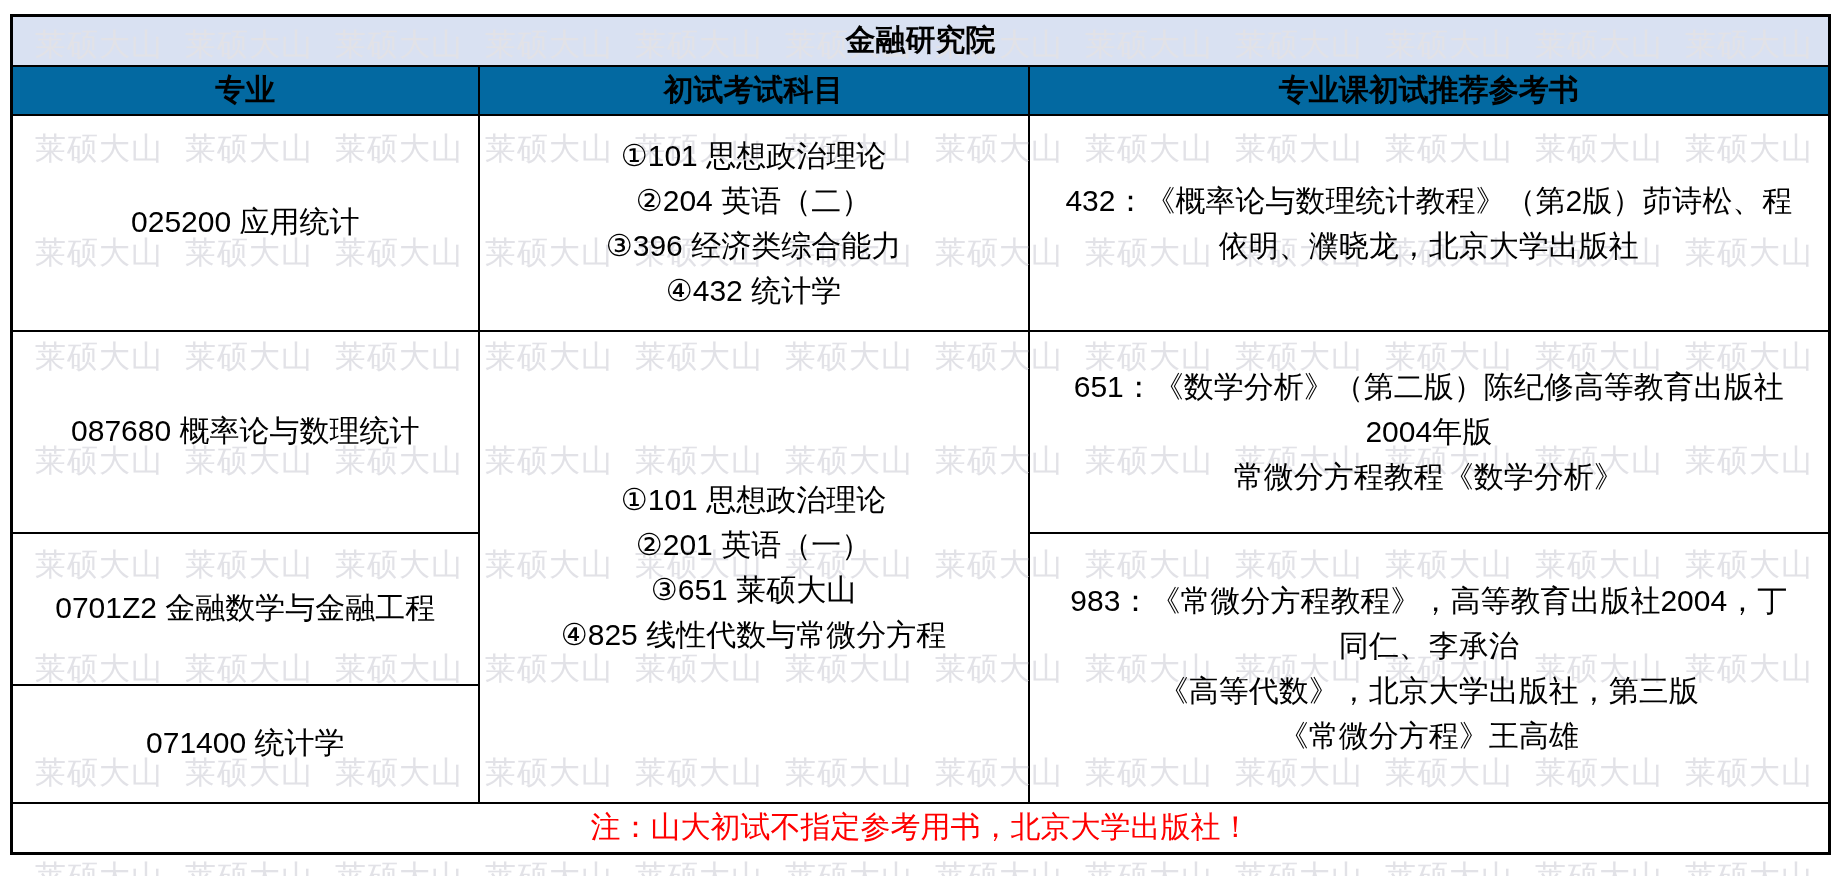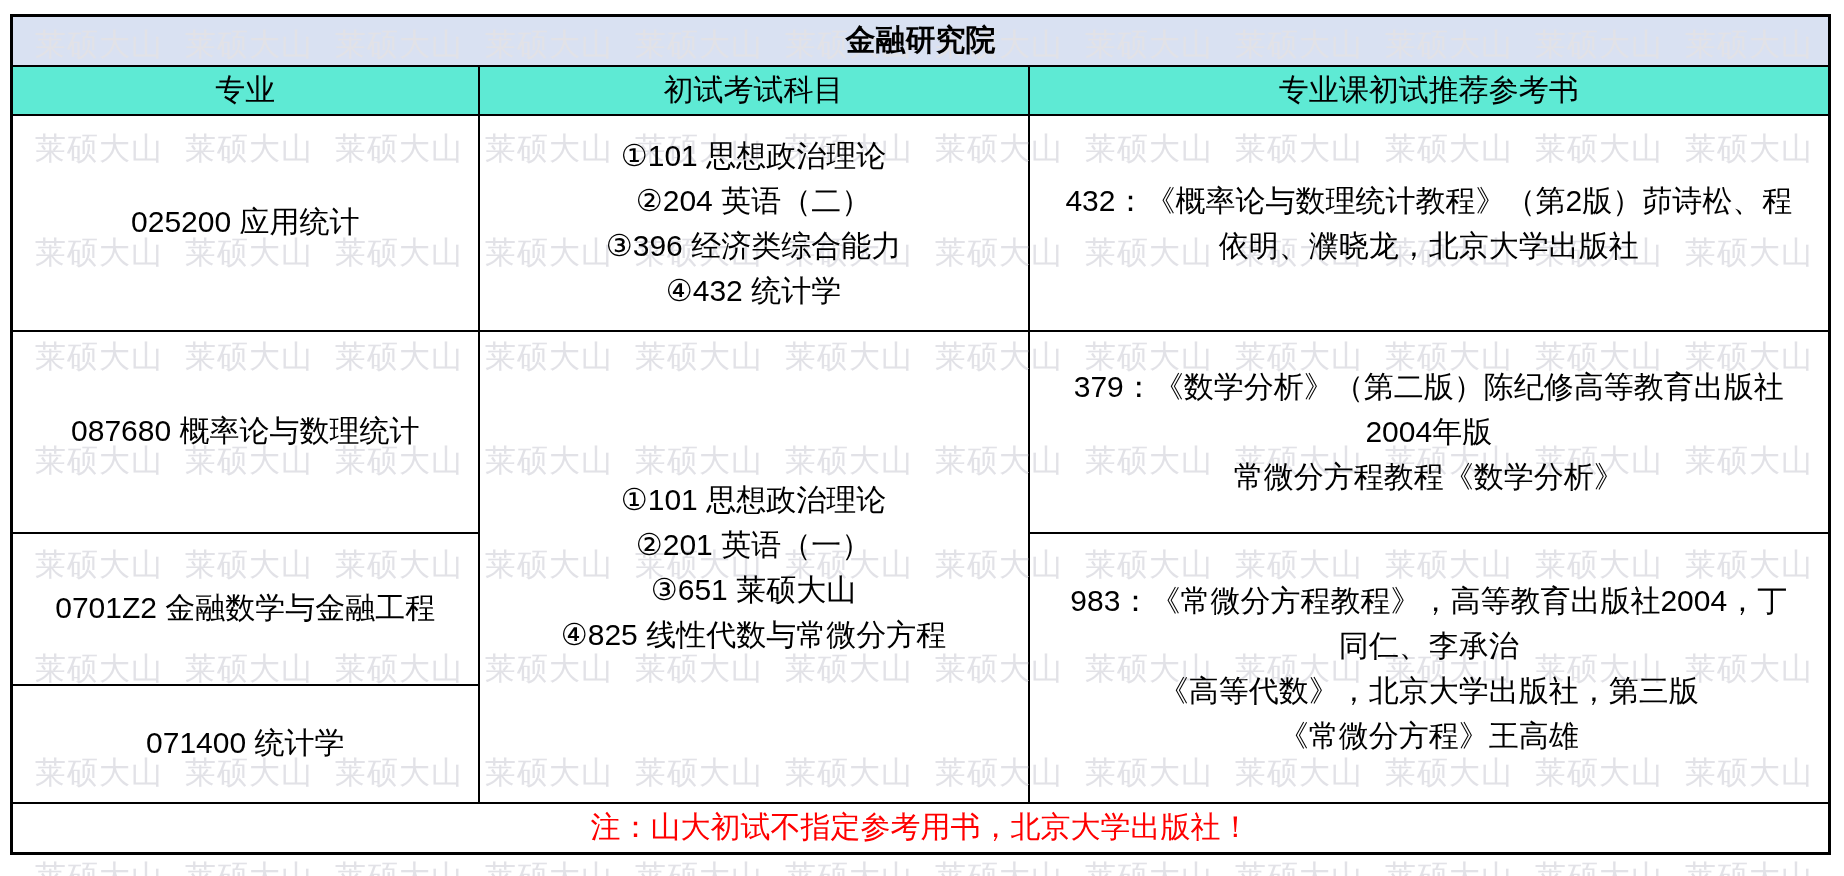"专业" tr.head-row th { background: #5eead4 -> #0369a1; font-weight: 400 -> 700 }
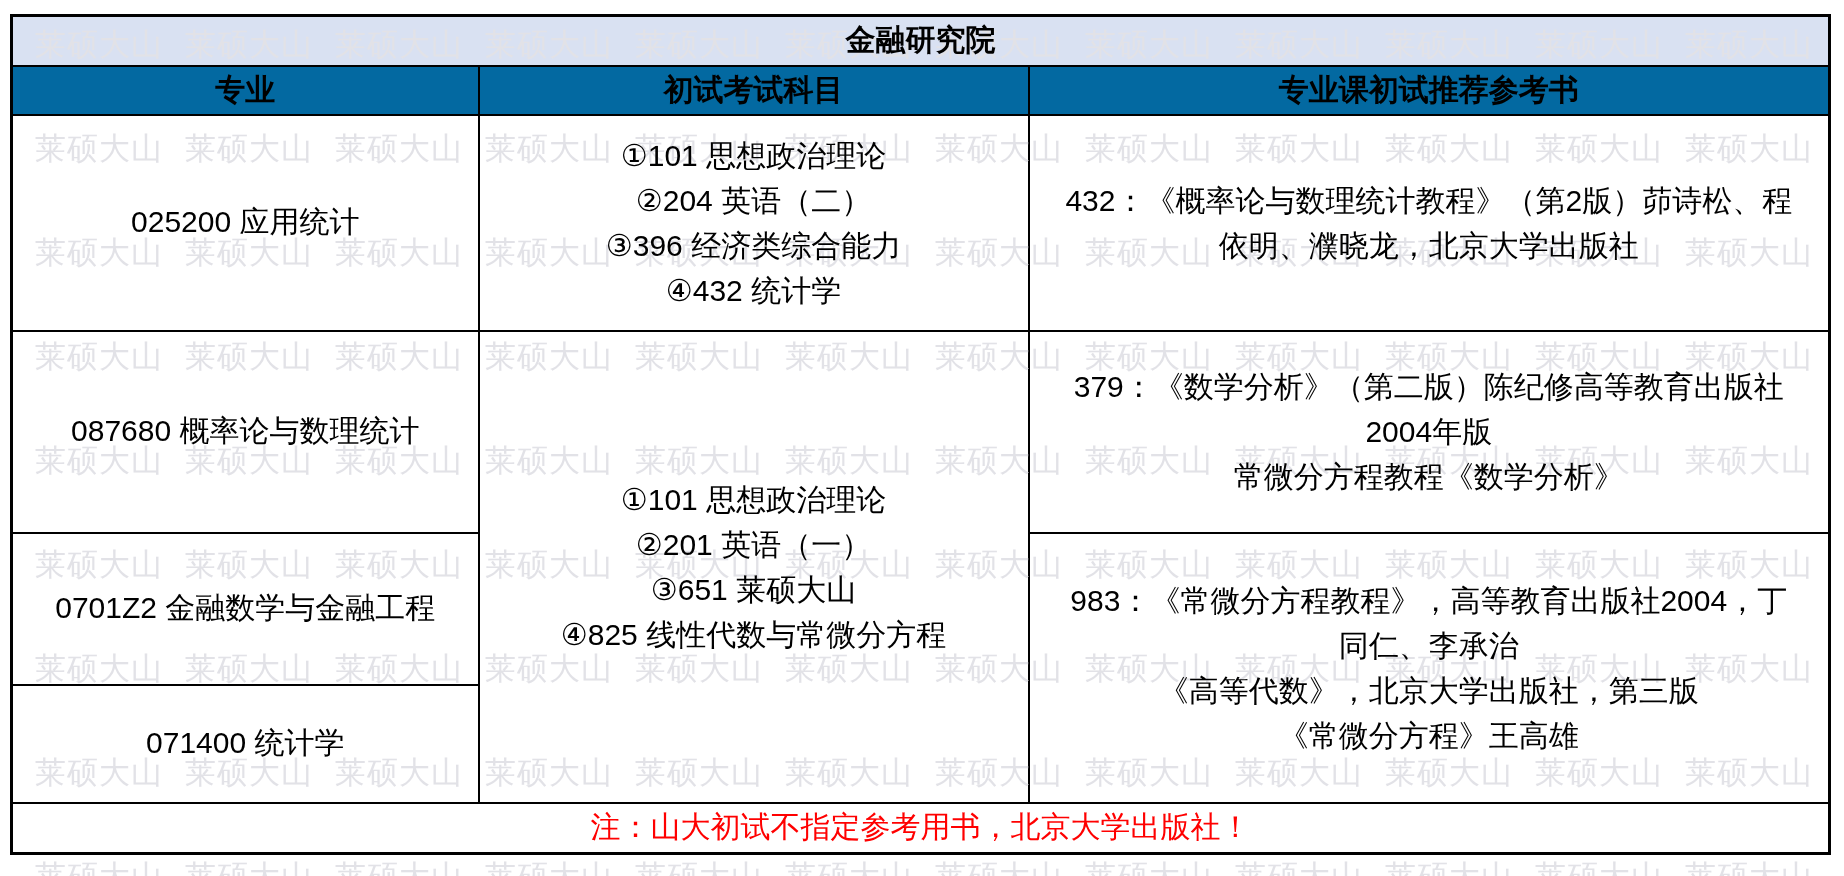"379：《数学分析》（第二版）陈纪修高等教育出版社" div { text: 379 -> 651 }
